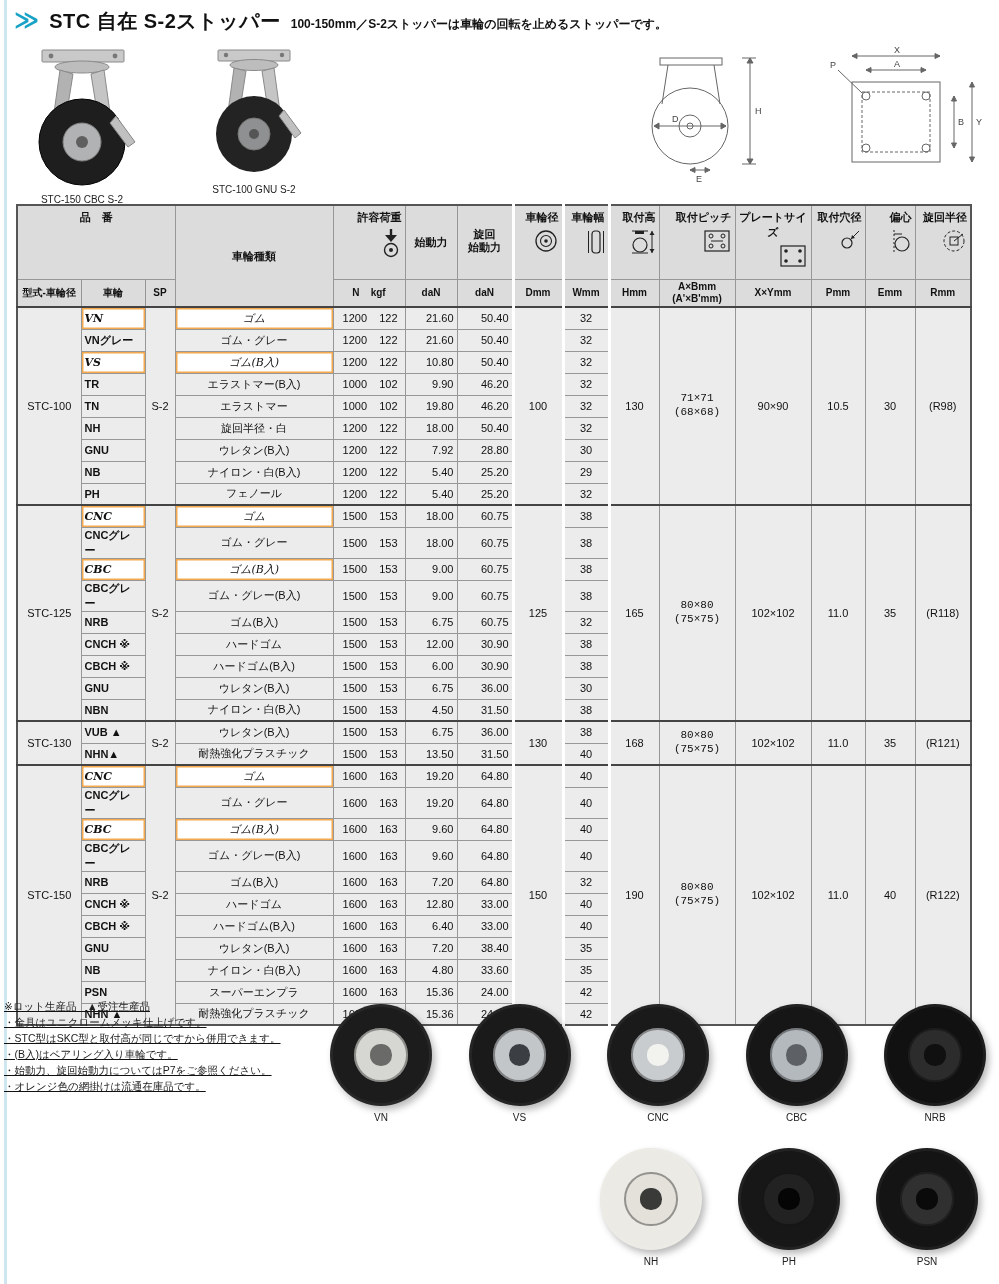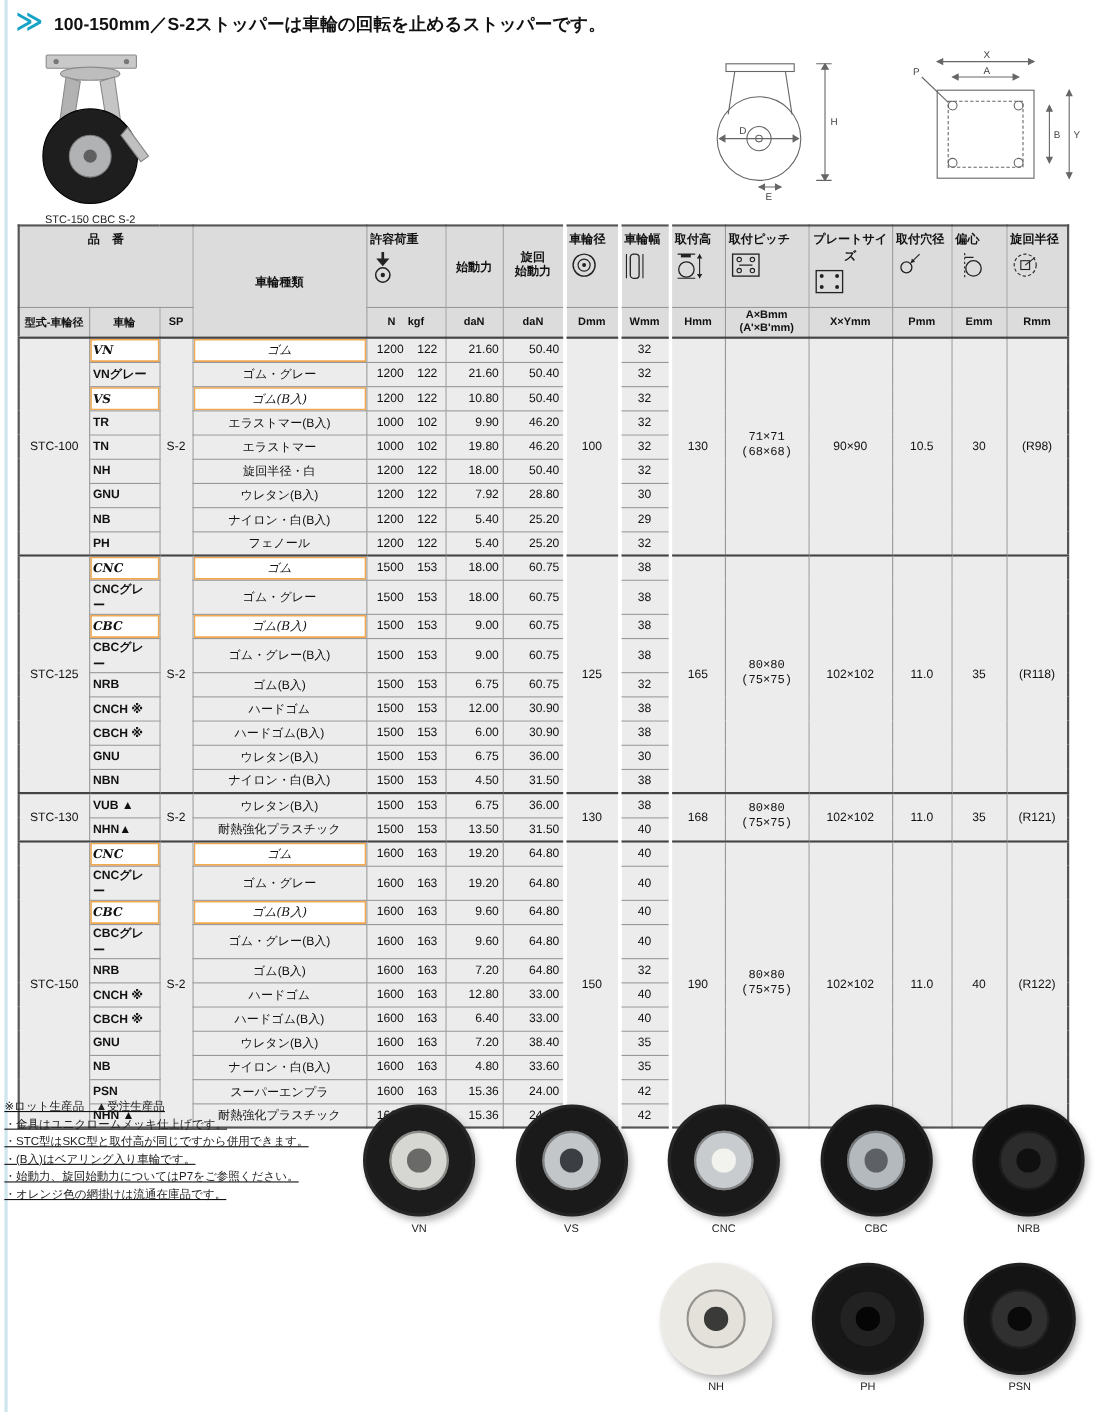"STC 自在 S-2ストッパー" span.title { html: none -> <span>STC 自在 S-2ストッパー</span> }
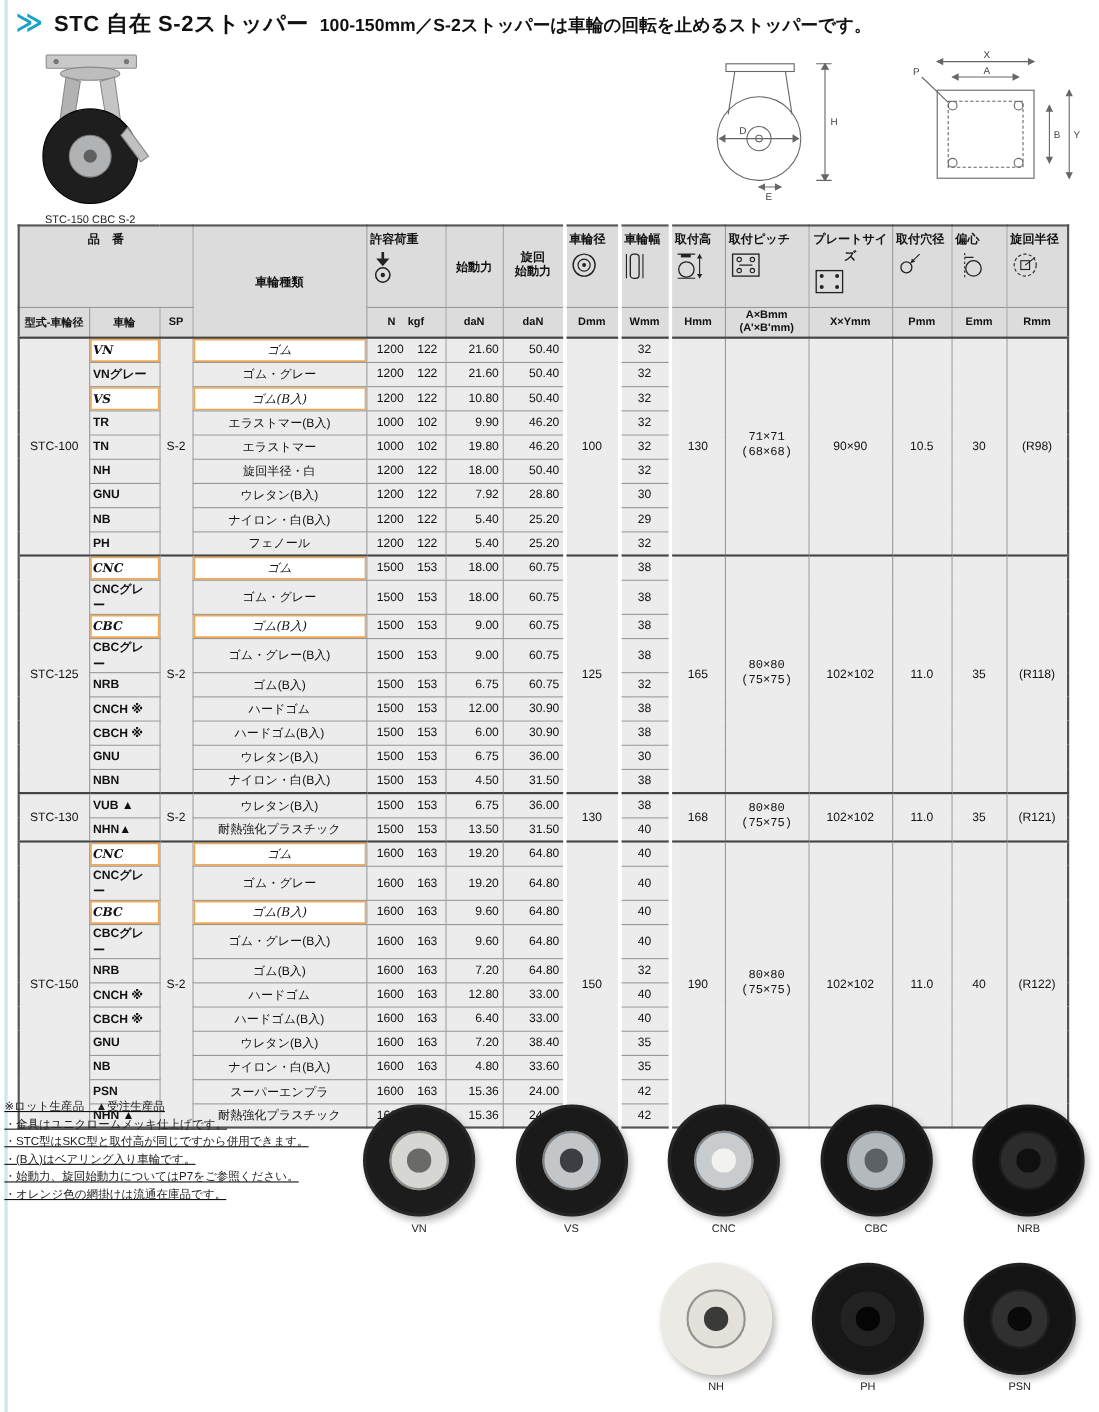"100-150mm／S-2ストッパーは車輪の回転を止めるストッパーです。" .subtitle { font-size: 16px -> 12px }
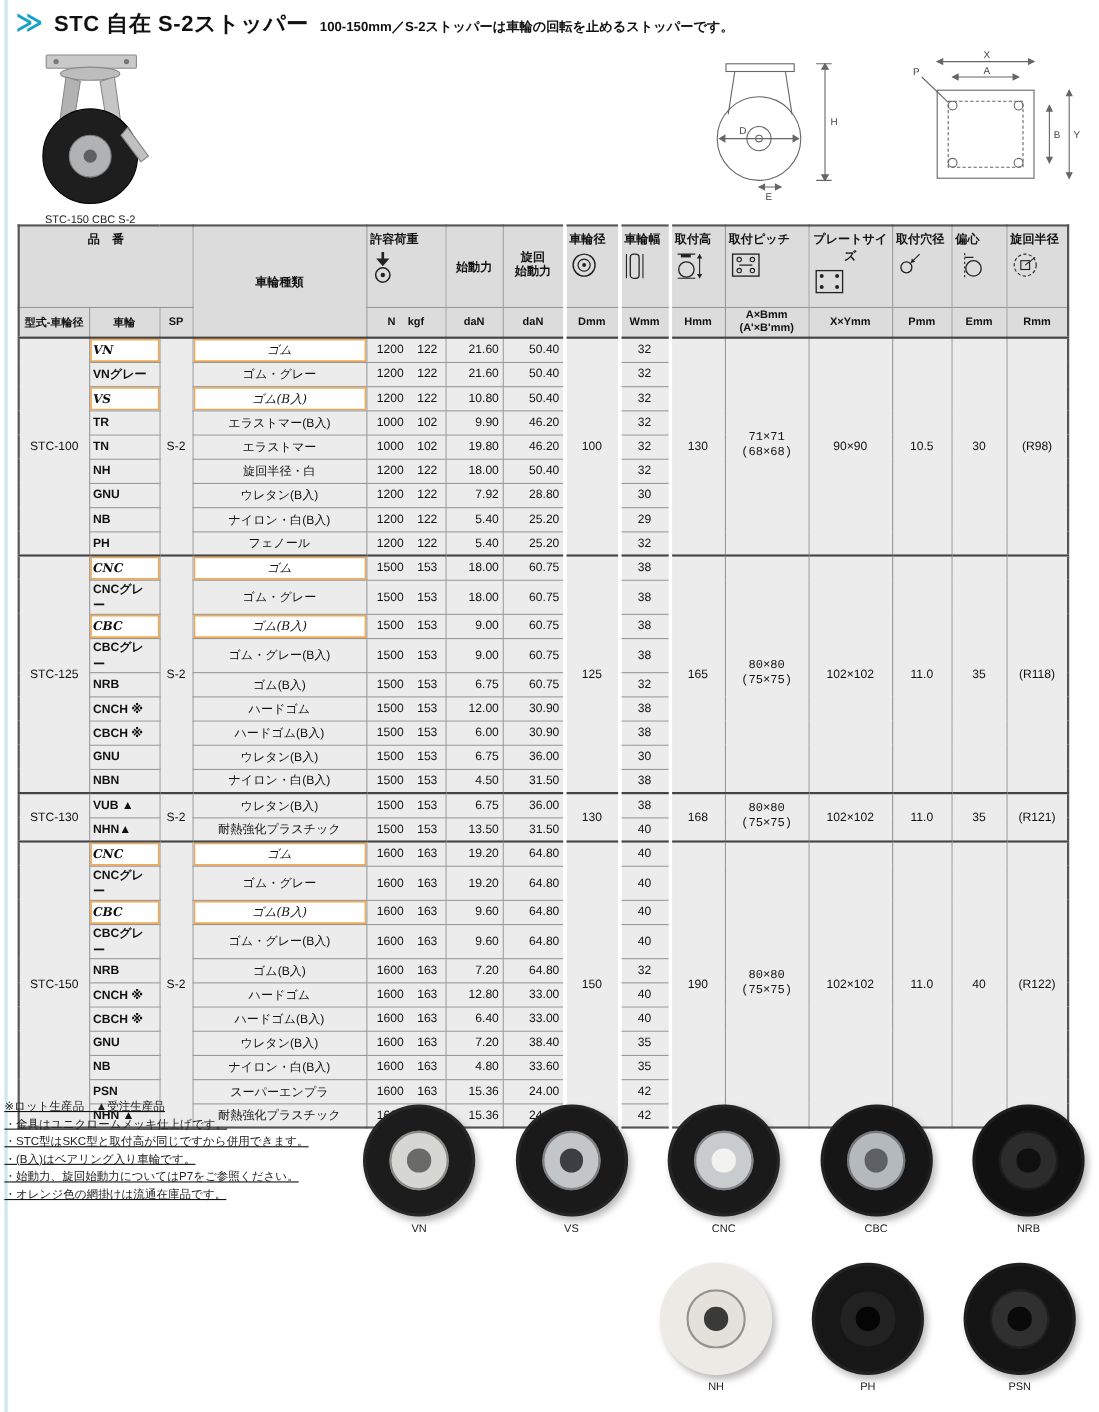"STC-100 GNU S-2" figure.photo { html: none -> <figure> <svg> <rect></rect> <circle></circle> <circle></circle> <ellipse></ellipse> <path></path> <path></path> <circle></circle> <circle></circle> <circle></circle> <path></path> </svg> <figcaption>STC-100 GNU S-2</figcaption> </figure> }
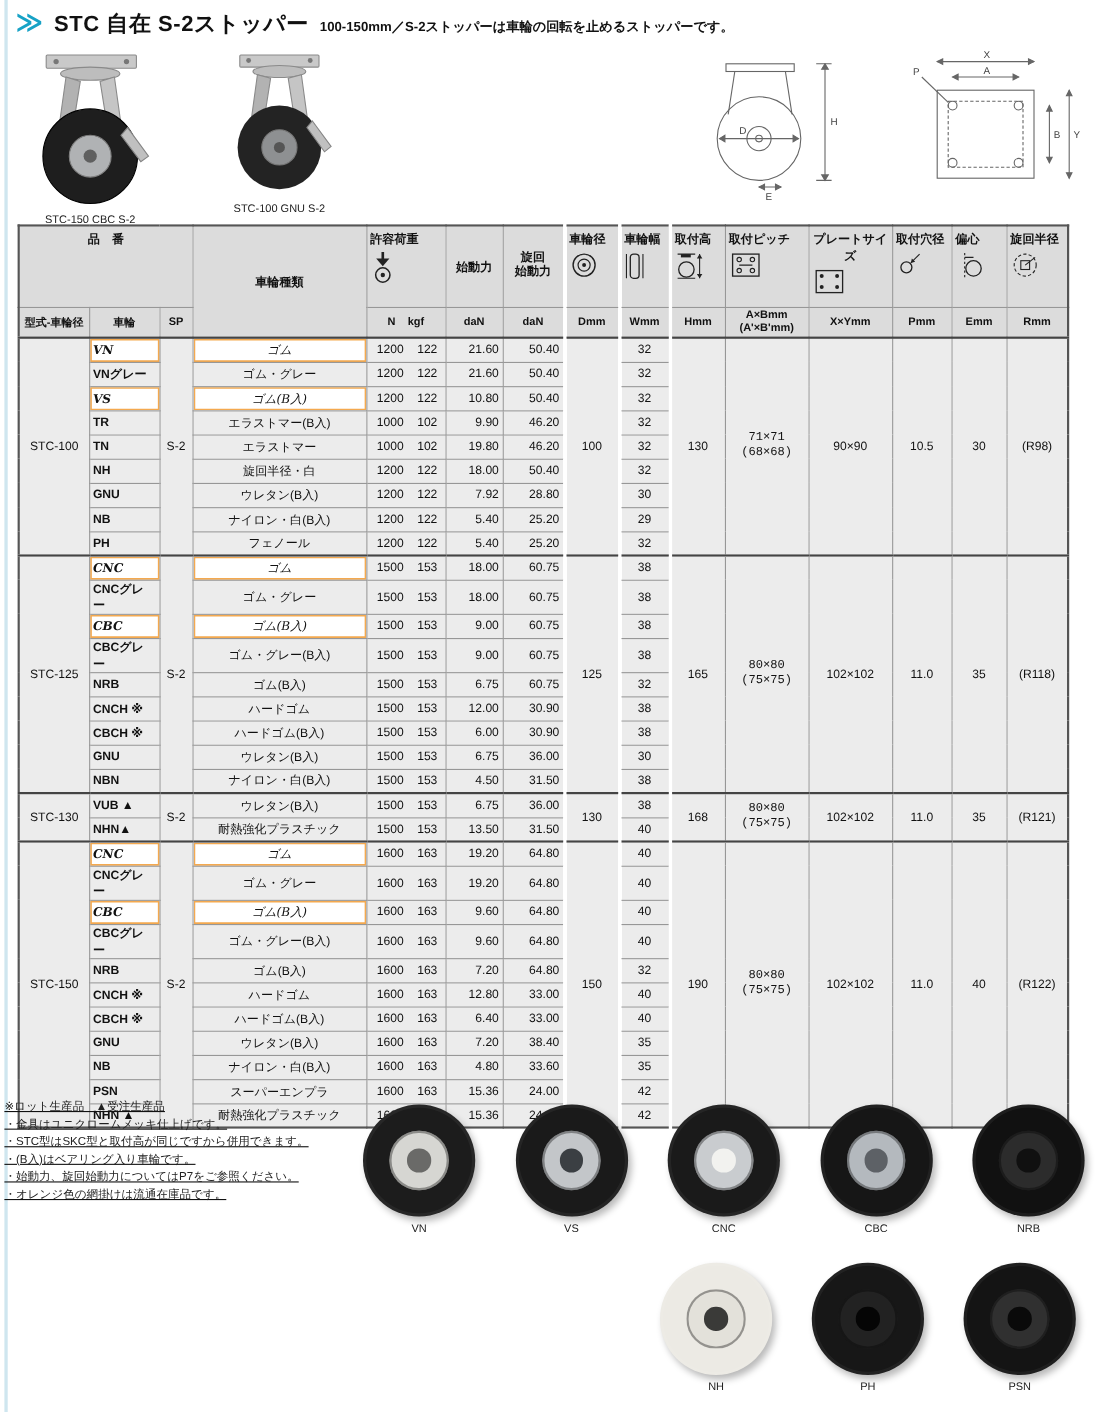"許容荷重" .hcell { align-items: flex-start -> flex-end }
